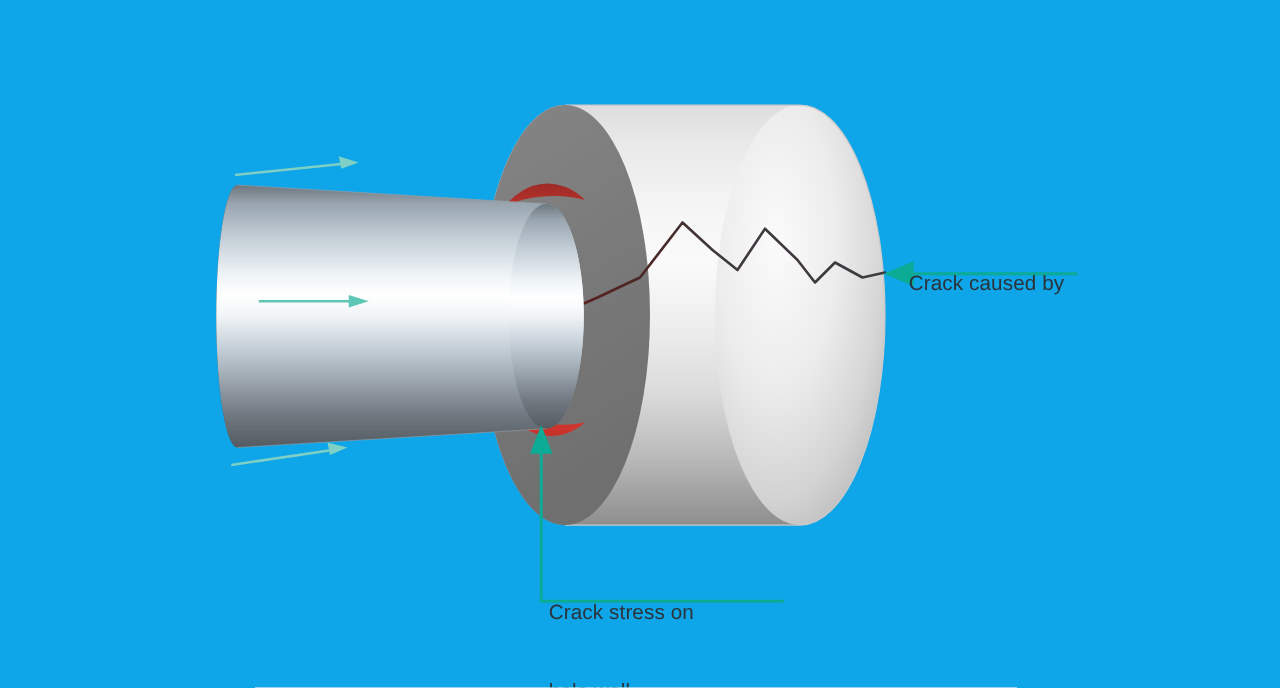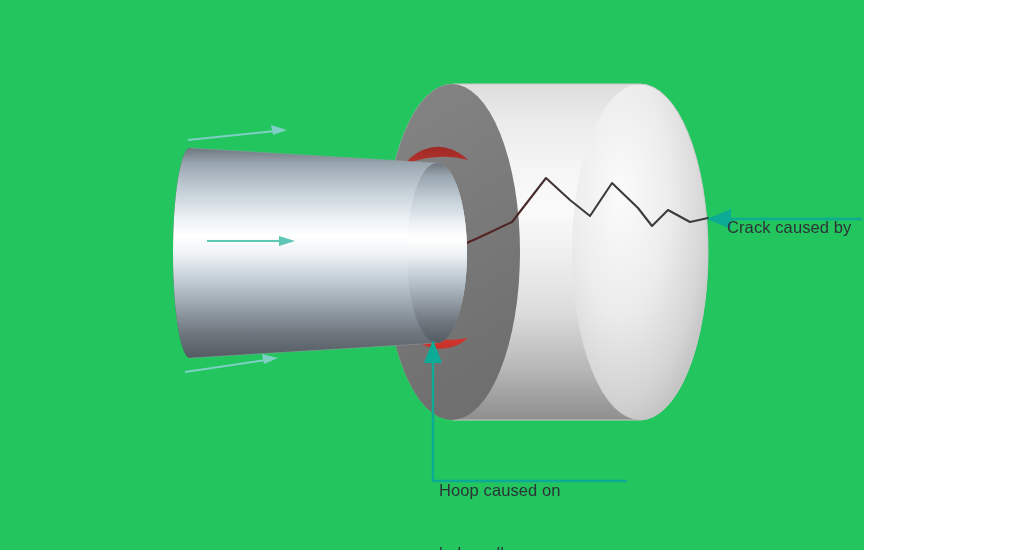"Crack caused by" #stage { background: #22c55e -> #0ea5e9; width: 864px -> 1024px }
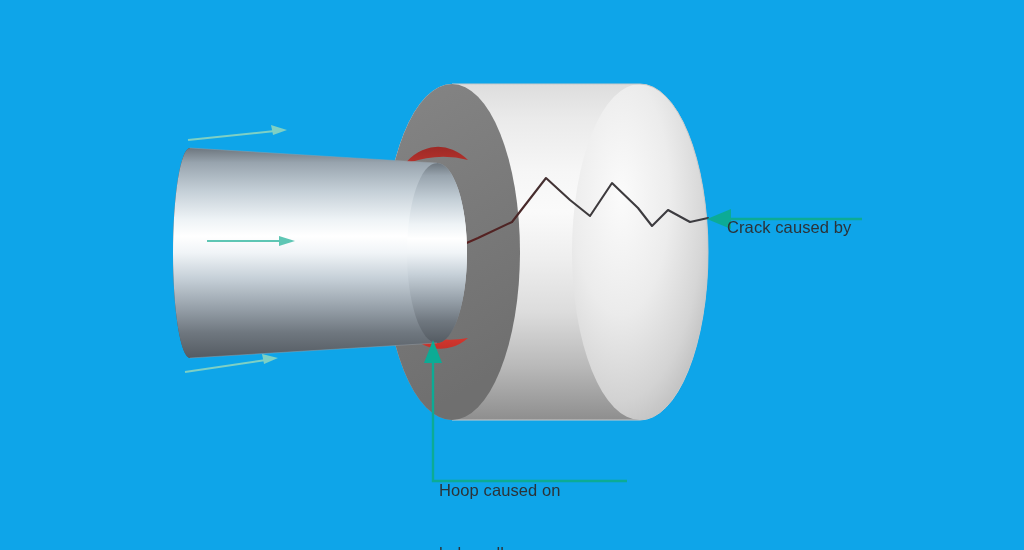"Hoop caused on" div { text: Hoop caused -> Crack stress }
